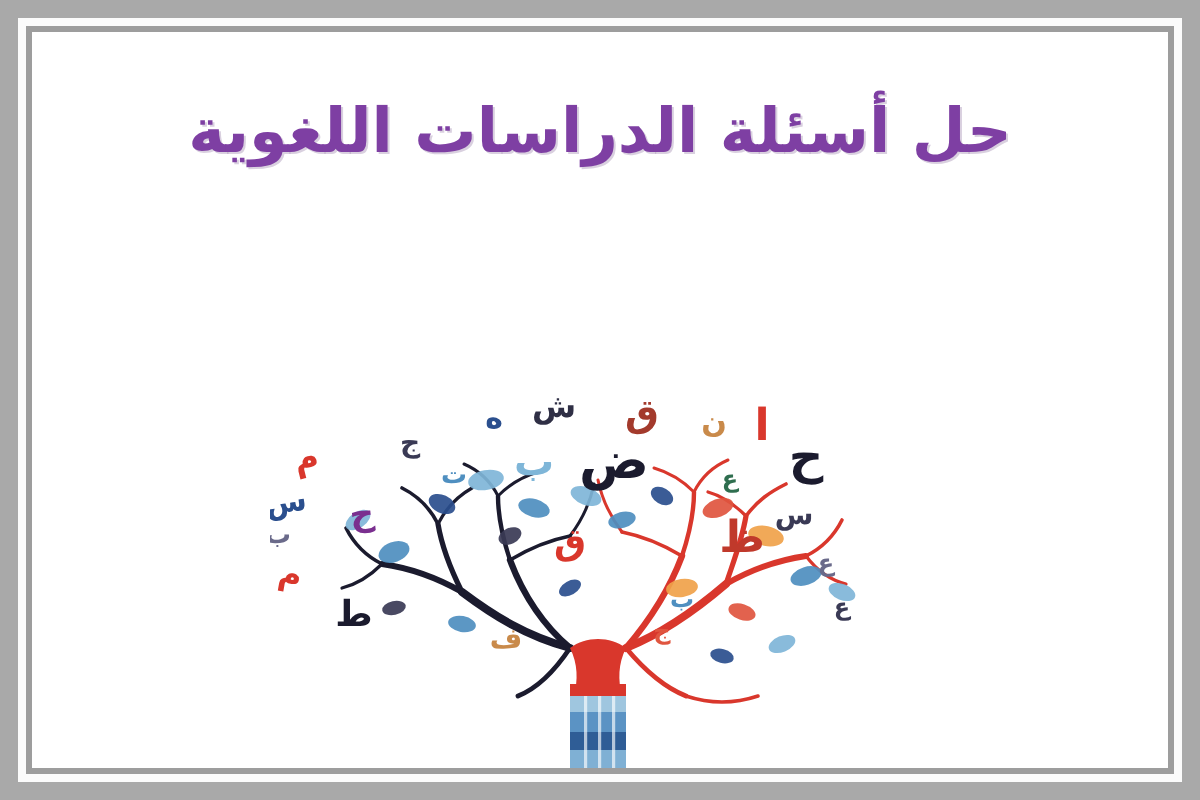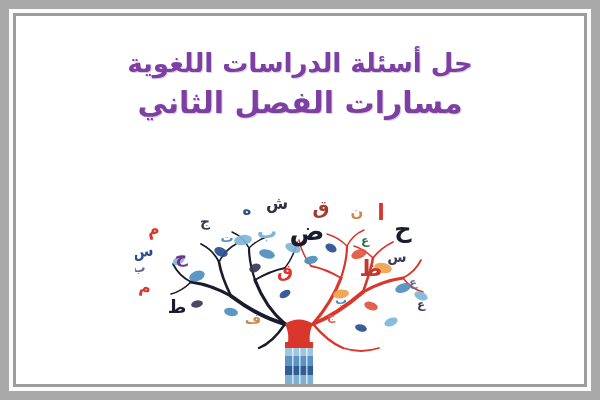"حل أسئلة الدراسات اللغوية" .title-line { font-size: 26px -> 31px }
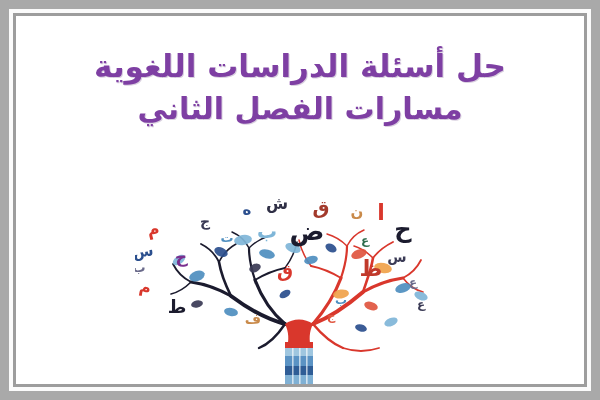"مسارات الفصل الثاني" span.title-line { html: <span>مسارات الفصل الثاني</span> -> none }
